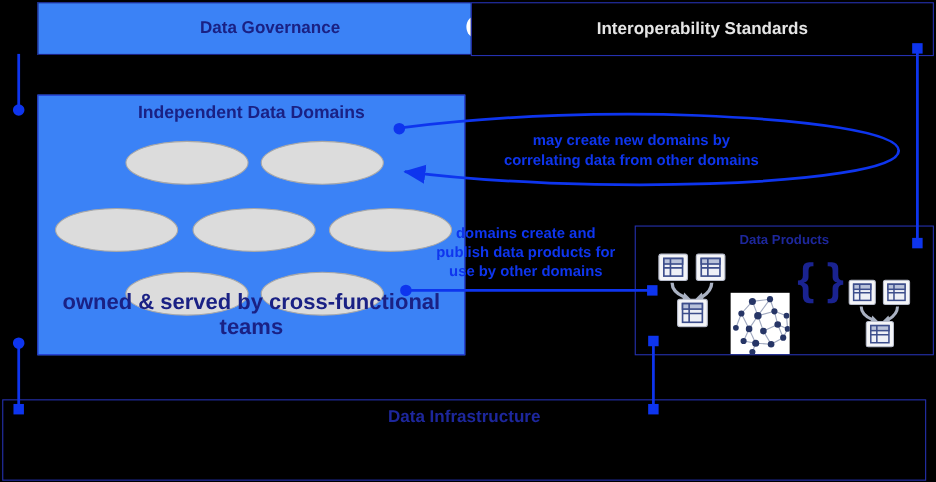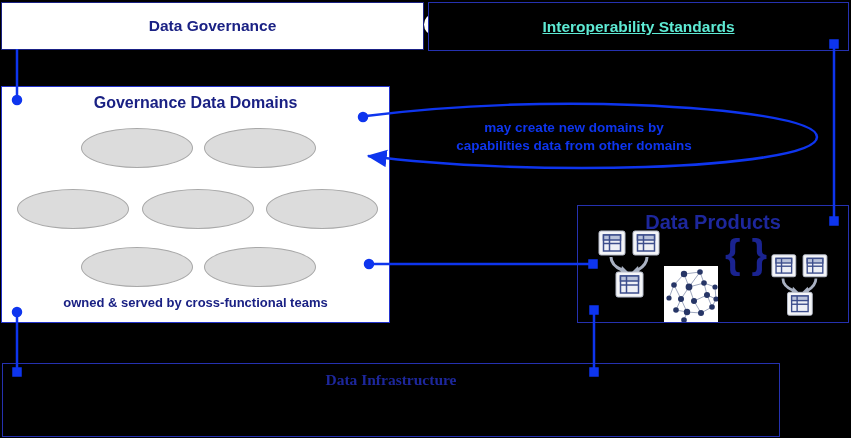"Data Governance" .box-white { background: #ffffff -> #3b82f6; margin-left: none -> 33px }
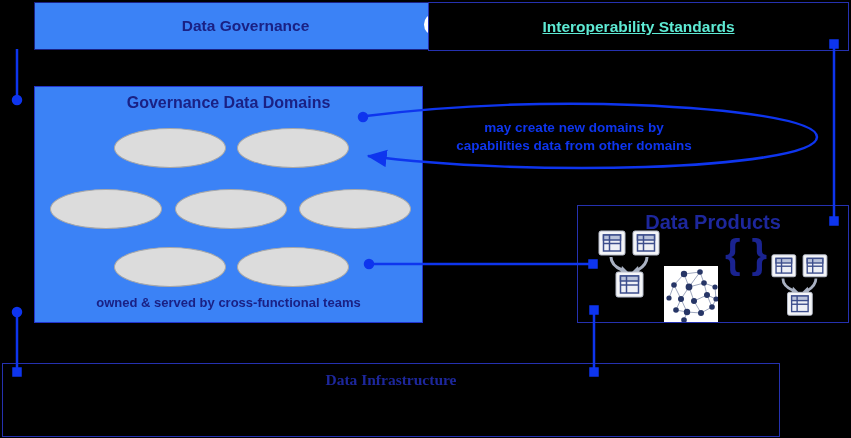"Interoperability Standards" div.title-navy-dk { color: #5eead4 -> #e5e5e5; text-decoration: underline -> none }
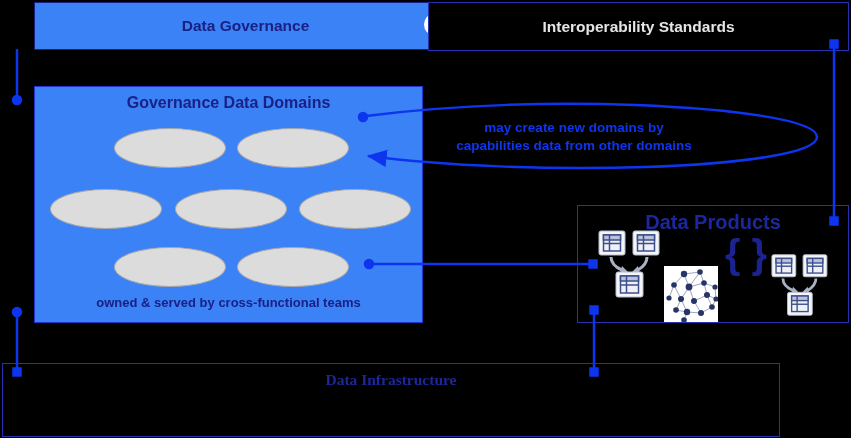"Governance Data Domains" div.title-navy { text: Governance -> Independent }
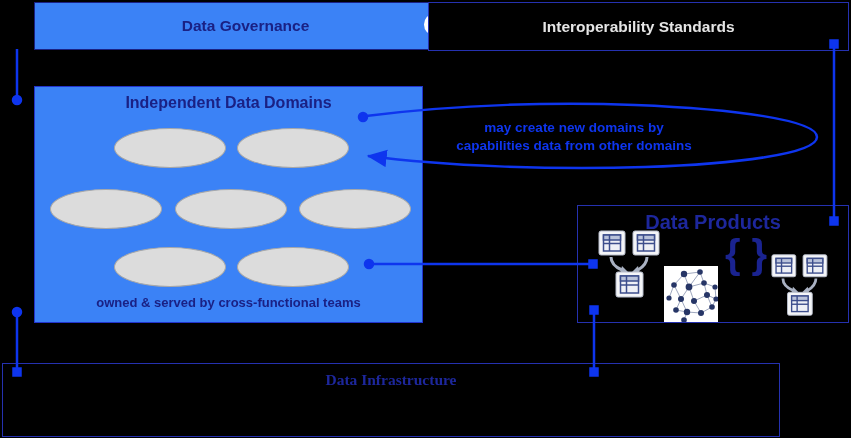"capabilities data from other domains" div { text: capabilities -> correlating }
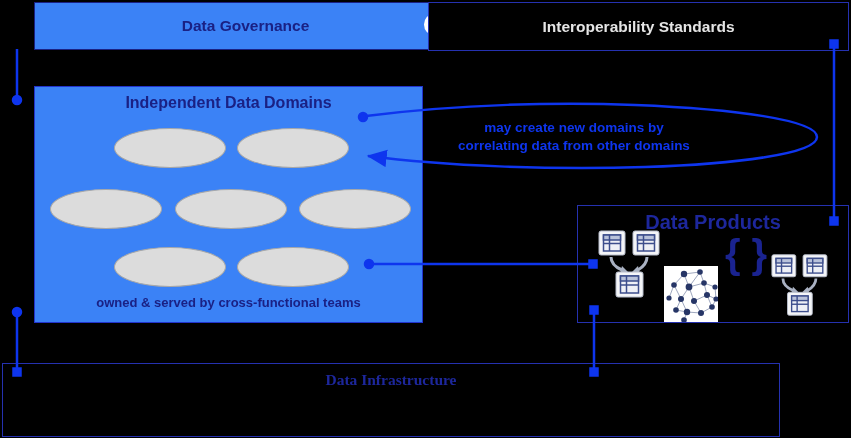"domains create and" div.annotation { html: none -> <div> <div>domains create and</div> <div>publish data products for</div> <div>use by other domains</div> </div> }
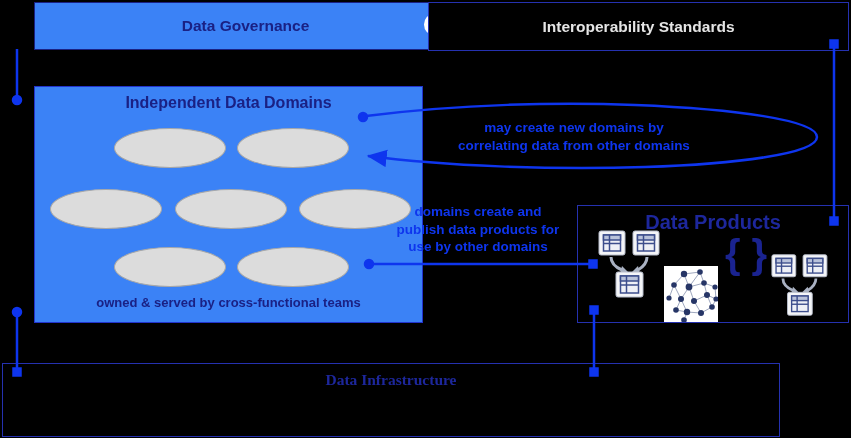"Data Products" div.title-navy-dk { font-size: 20px -> 12px }
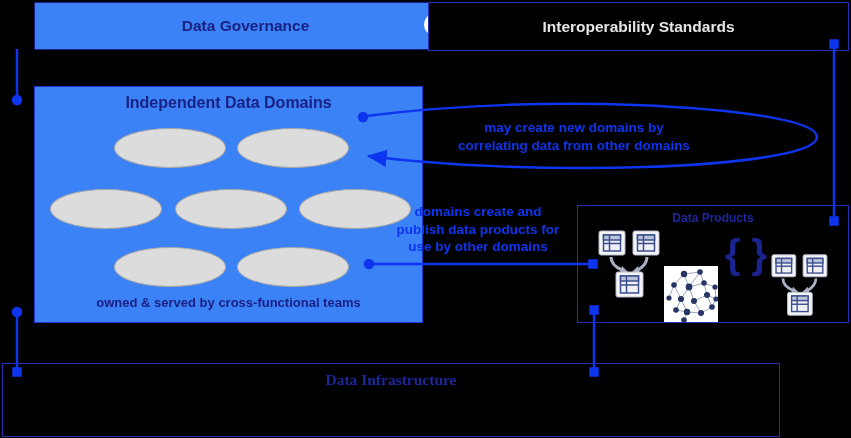"owned & served by cross-functional" div.title-navy { font-size: 13px -> 20px }
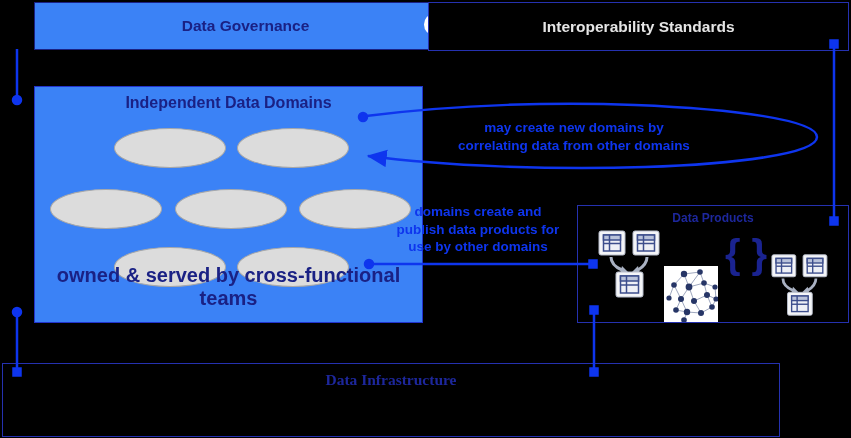"Data Infrastructure" div.box { font-family: Liberation Serif, serif -> none; width: 778px -> 840px }
